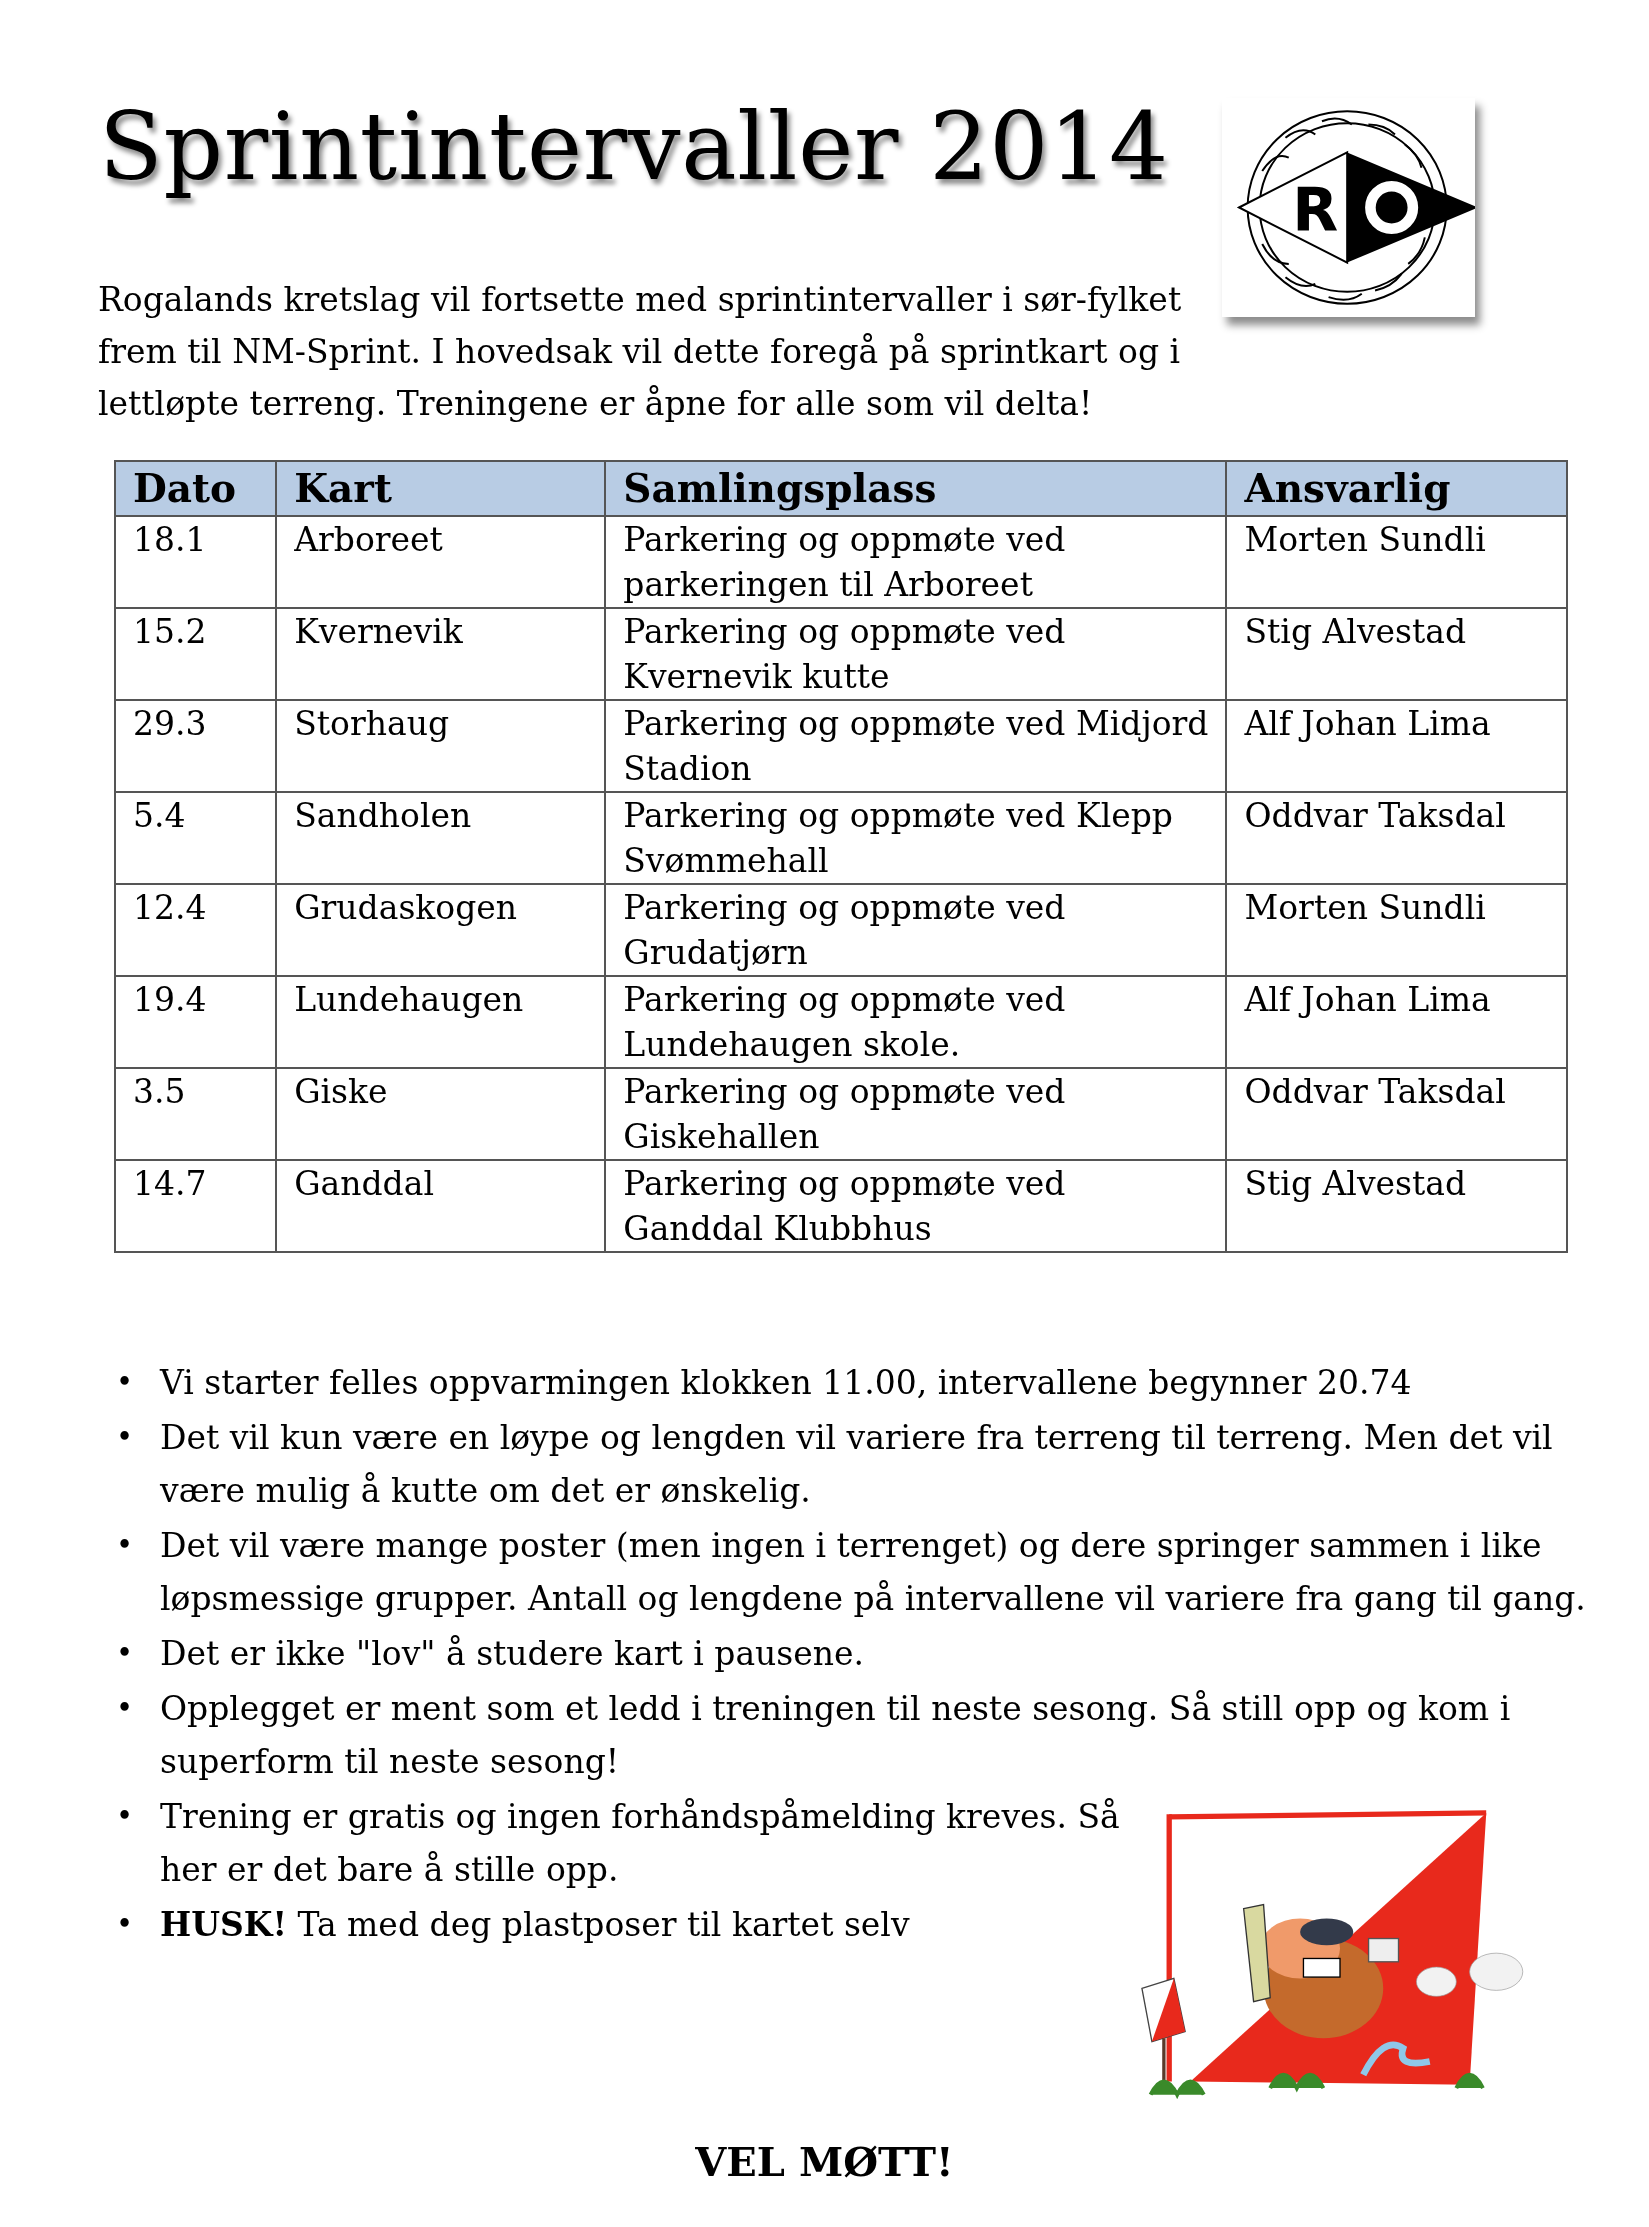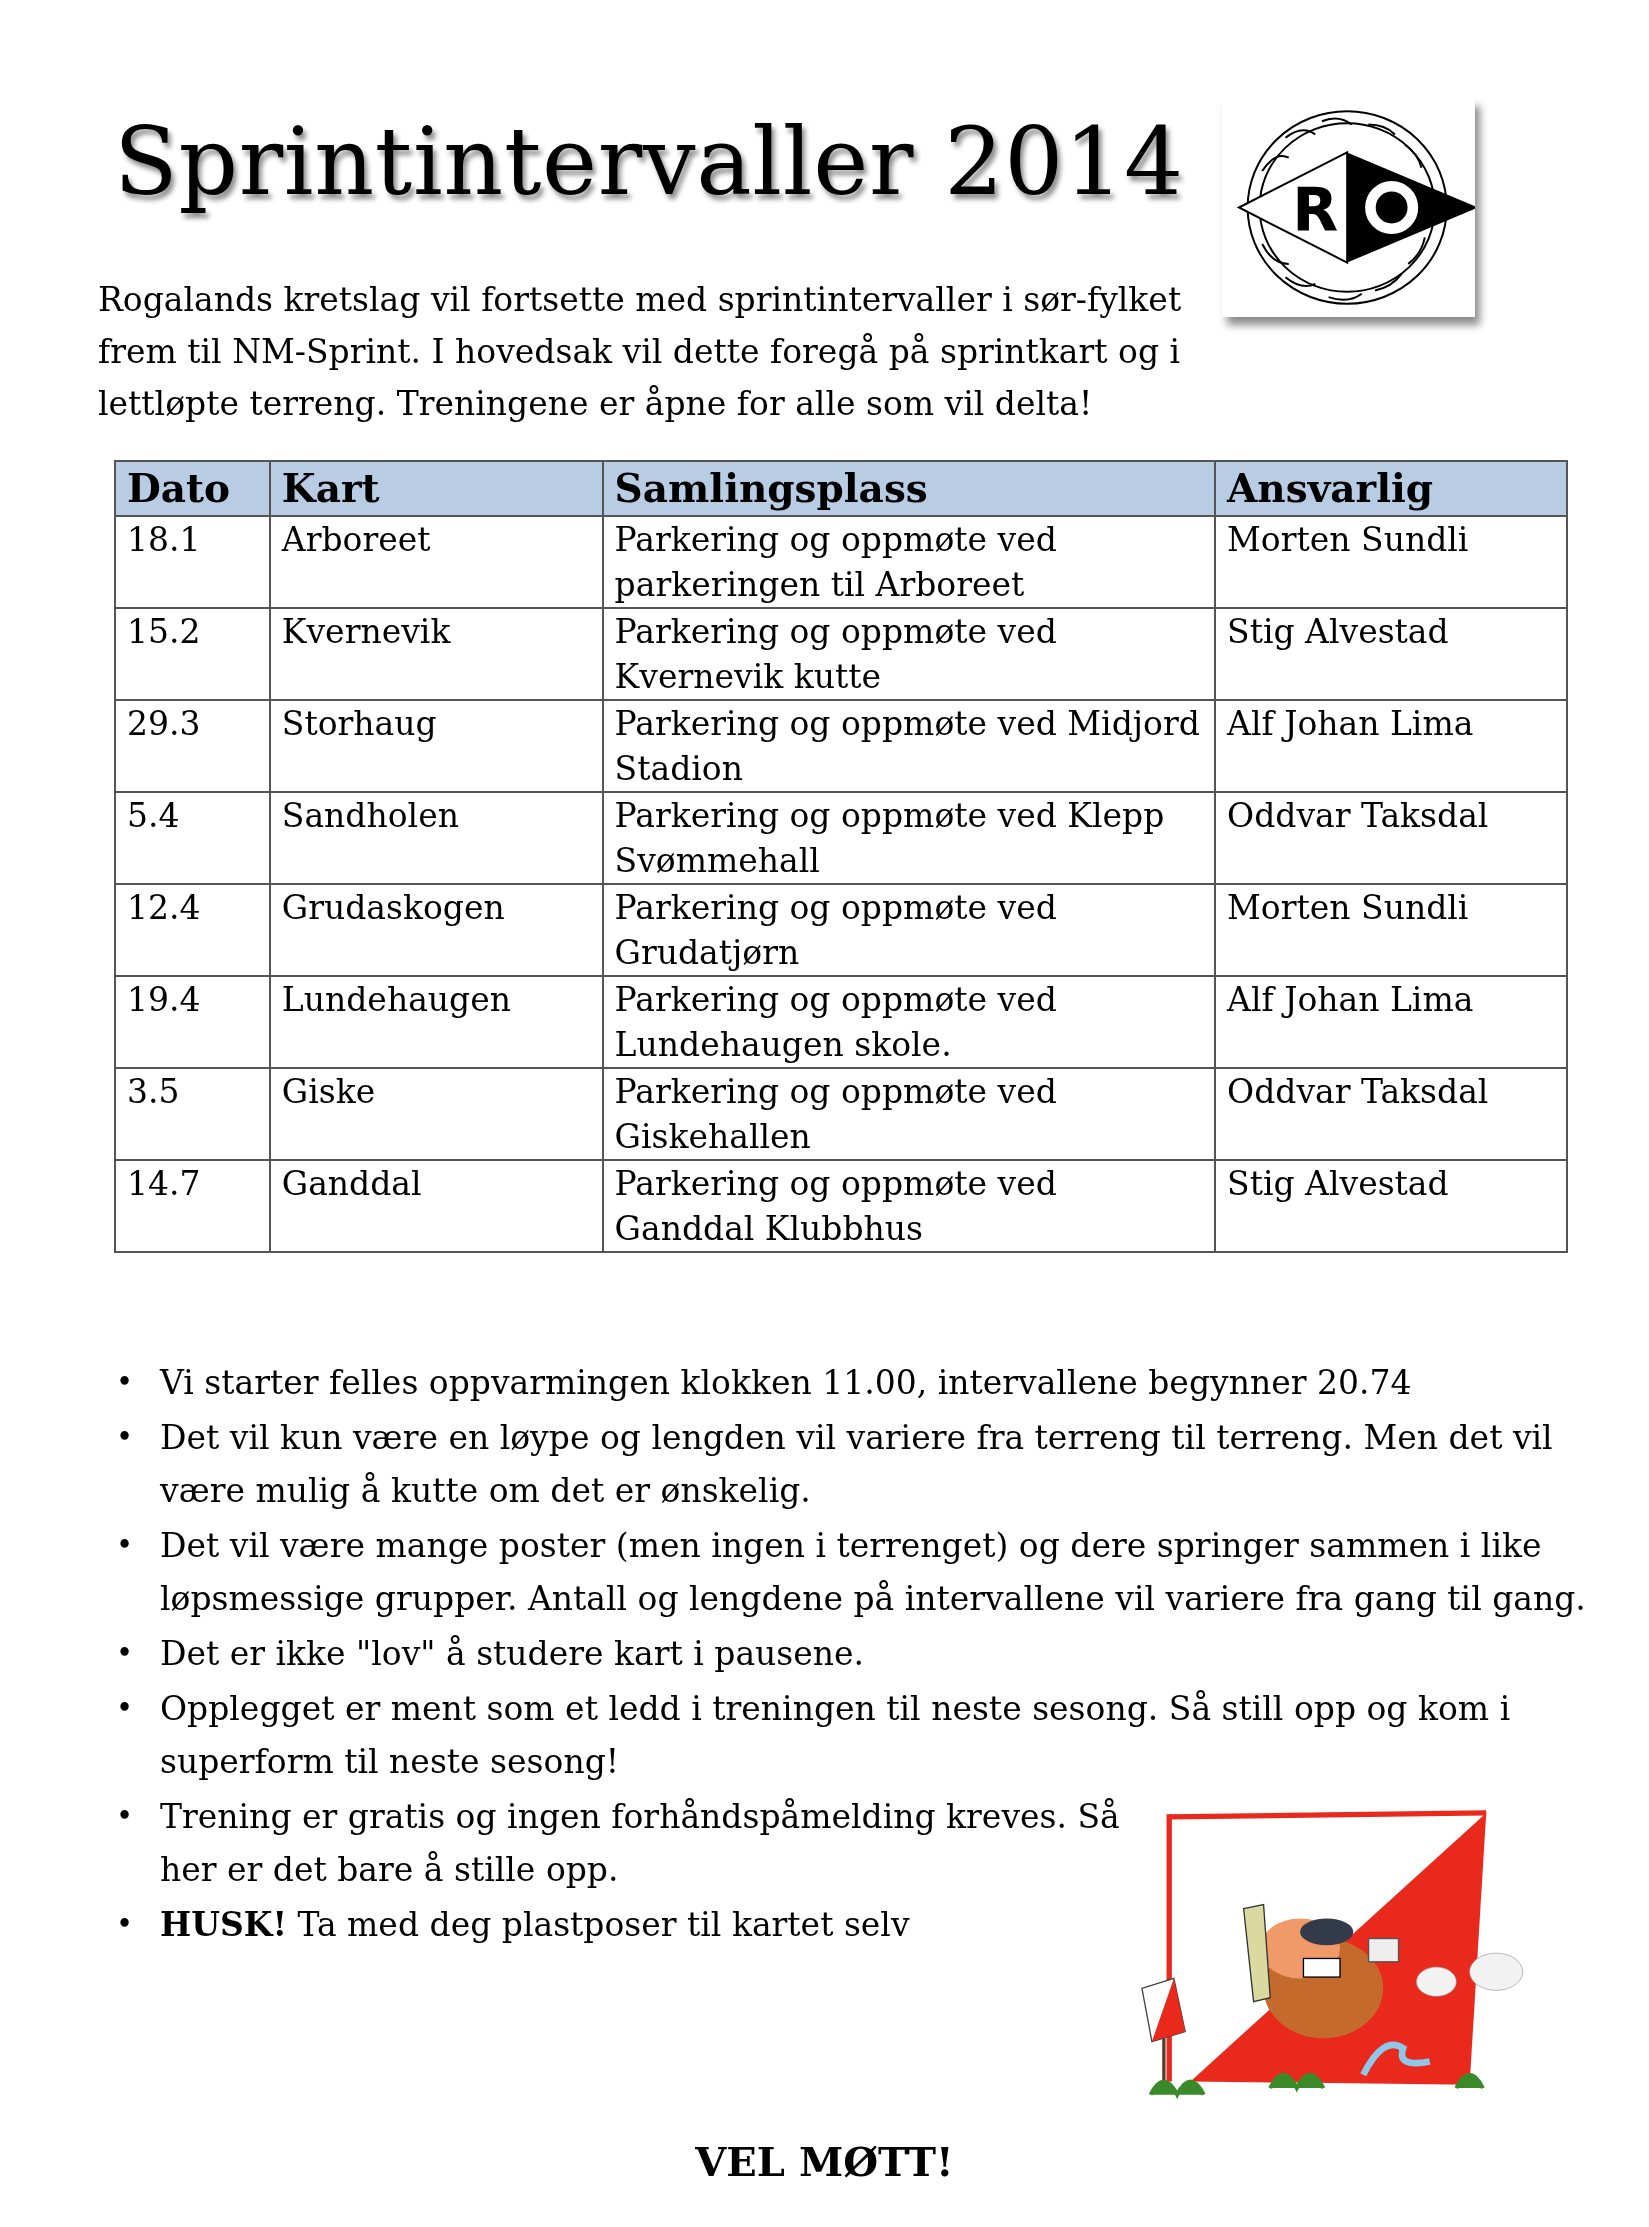"Sprintintervaller 2014" .title { margin: 16px -> 1px }
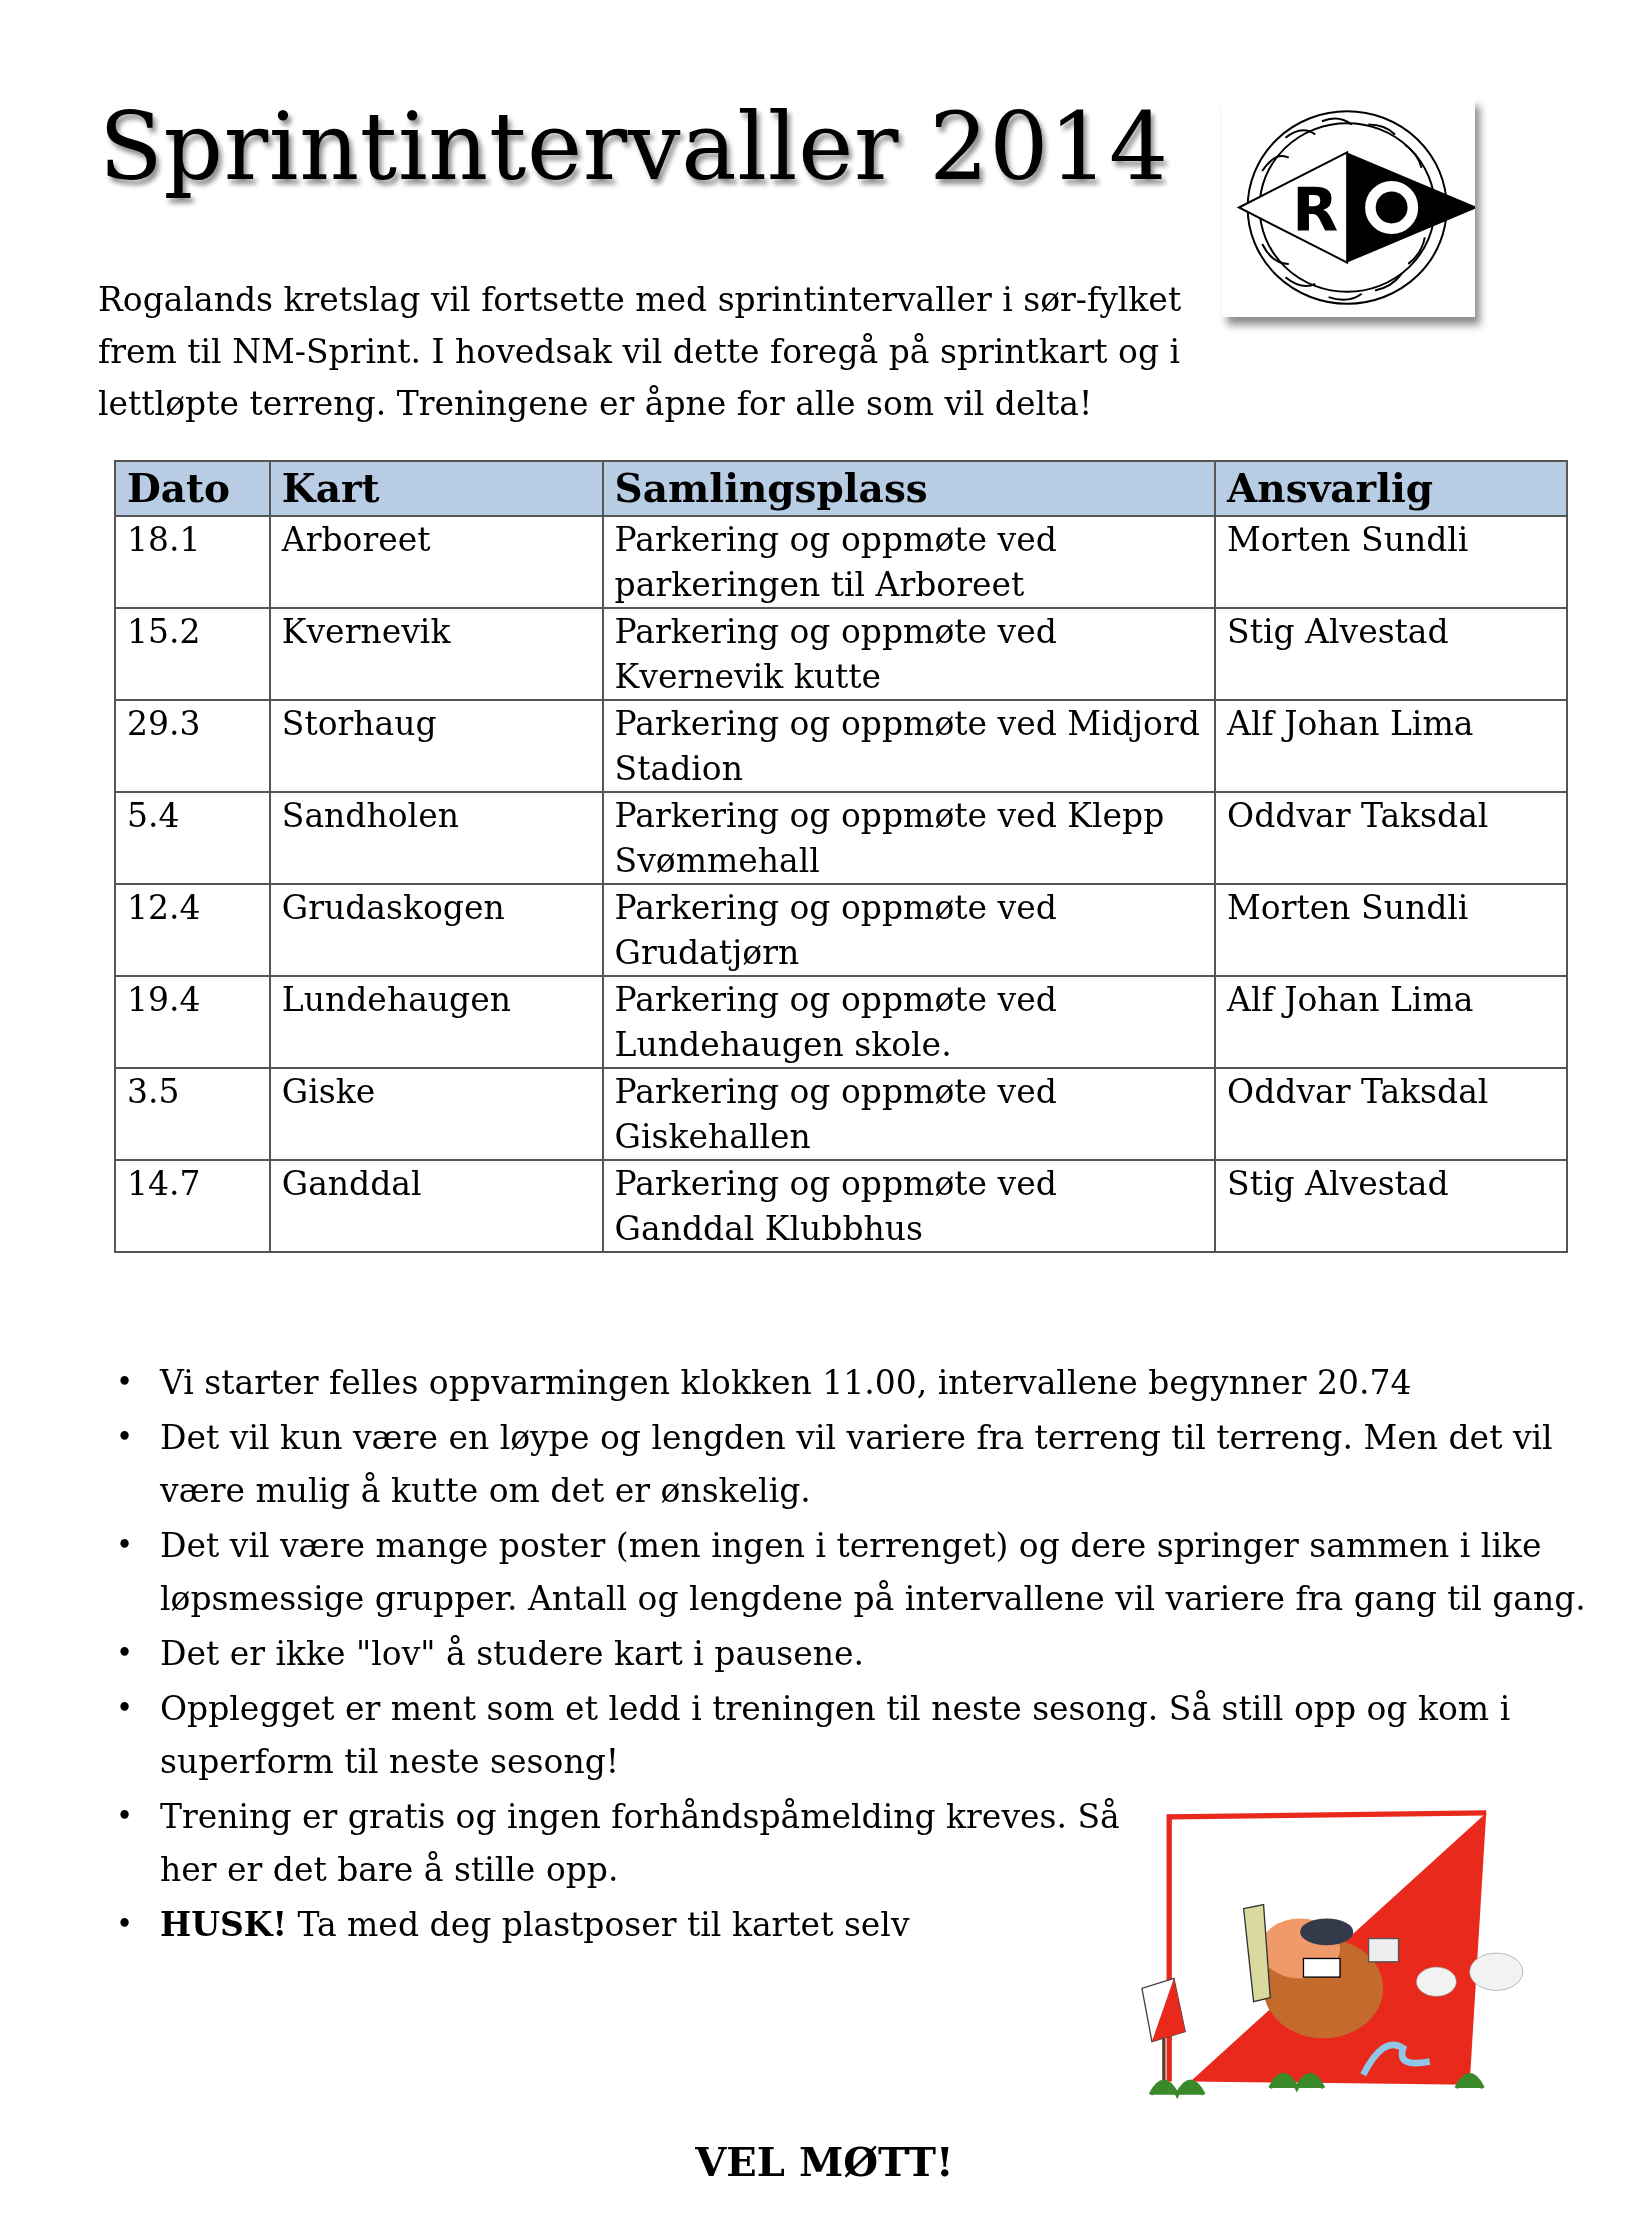"Dato" table.schedule th, table.schedule td { padding: 0 11px -> 0 17px }
